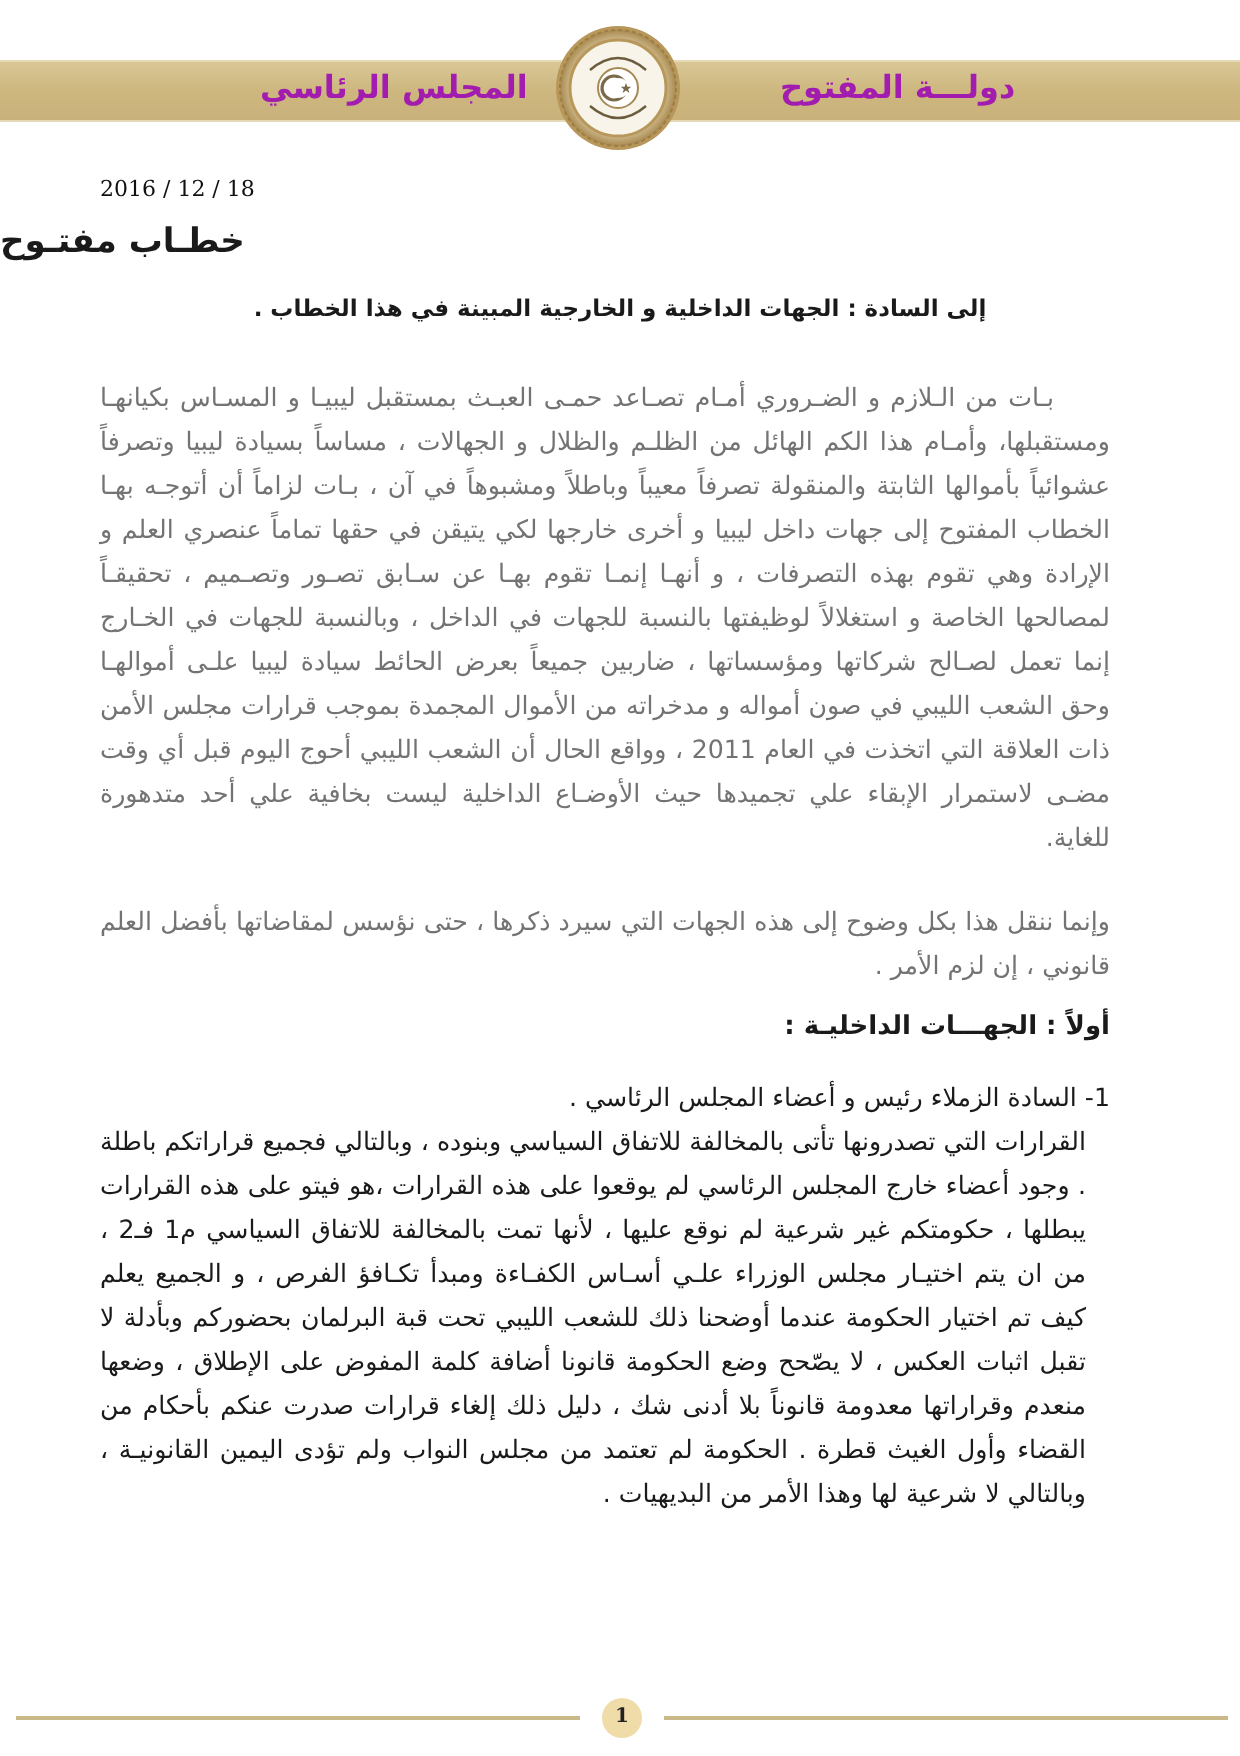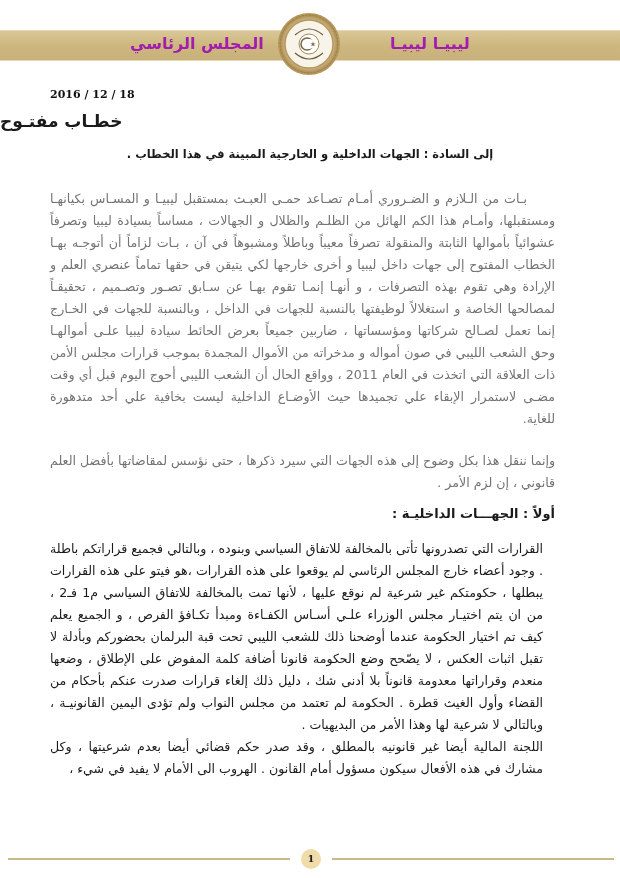"ليبيـا ليبيـا" div.band-text { text: ليبيـا ليبيـا -> دولـــة المفتوح }
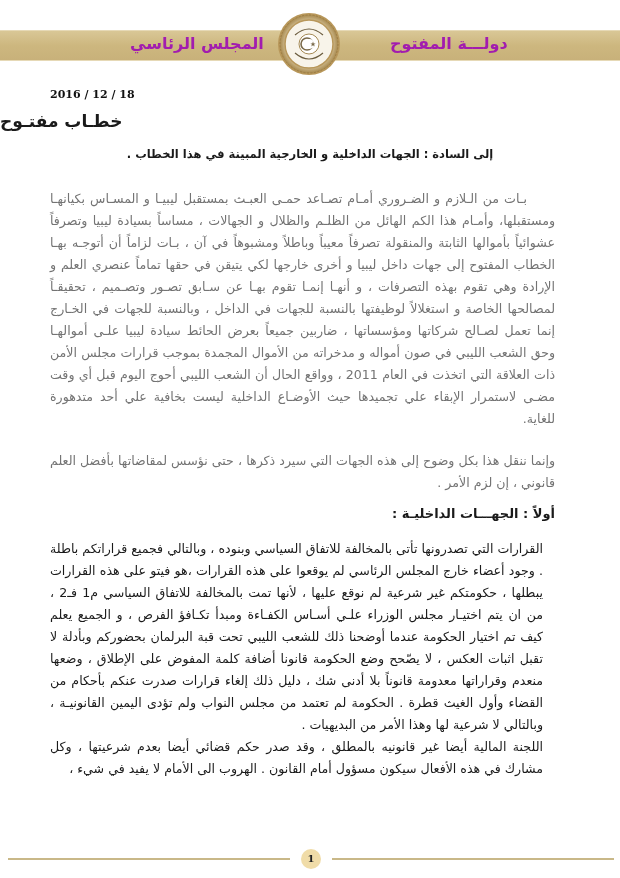"2016 / 12 / 18" .date { font-weight: bold -> normal }
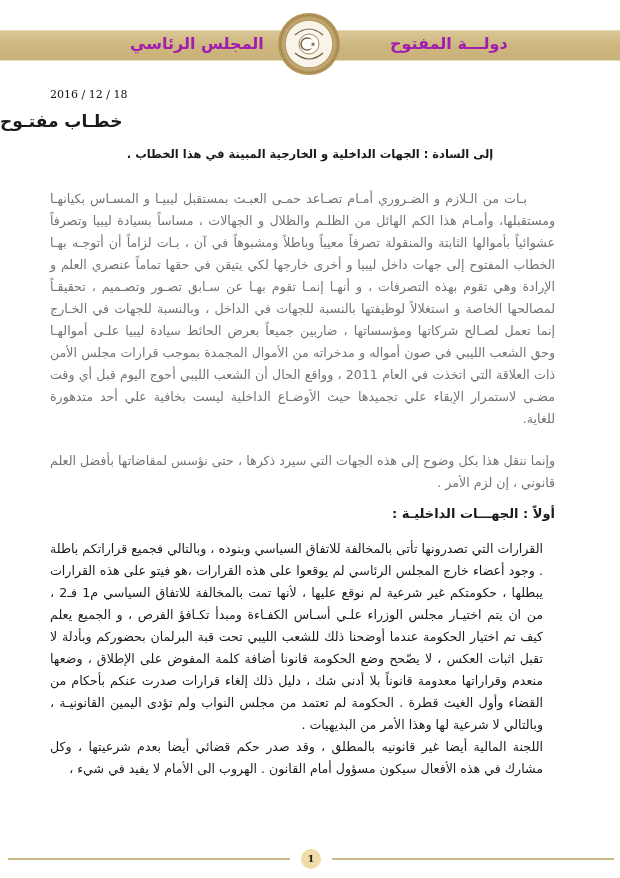"1- السادة الزملاء رئيس و" span.lead { html: none -> <span>1- السادة الزملاء رئيس و أعضاء المجلس الرئاسي .</span> }
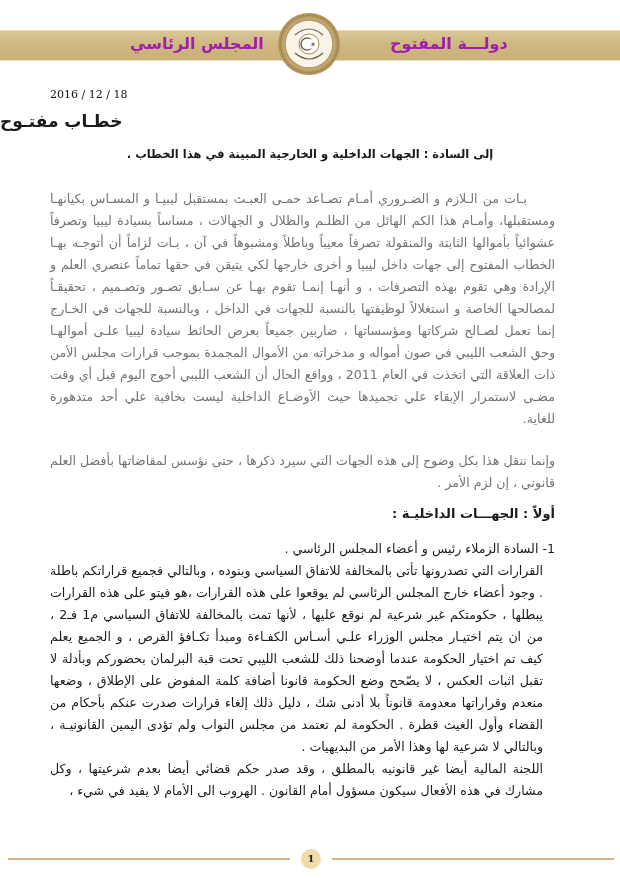"اللجنة المالية أيضا غير قانونيه" span.tail { html: <span>اللجنة المالية أيضا غير قانونيه بالمطلق ، وقد صدر حكم قضائي أيضا بعدم شرعيتها ، وكل مشارك في هذه الأفعال سيكون مسؤول أمام القانون . الهروب الى الأمام لا يفيد في شيء ،</span> -> none }
